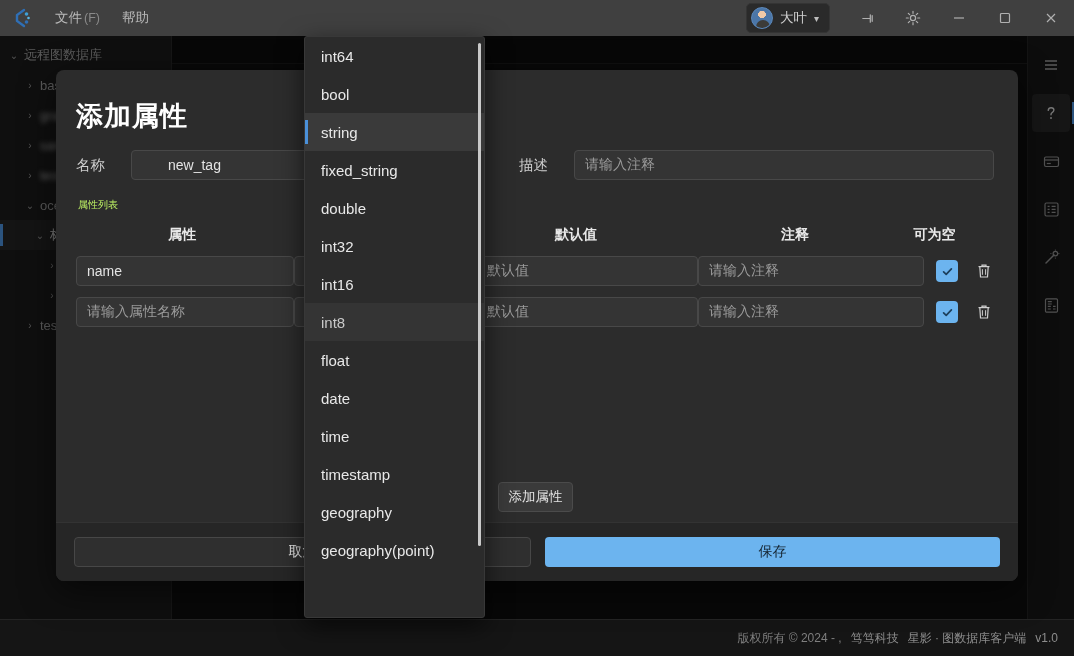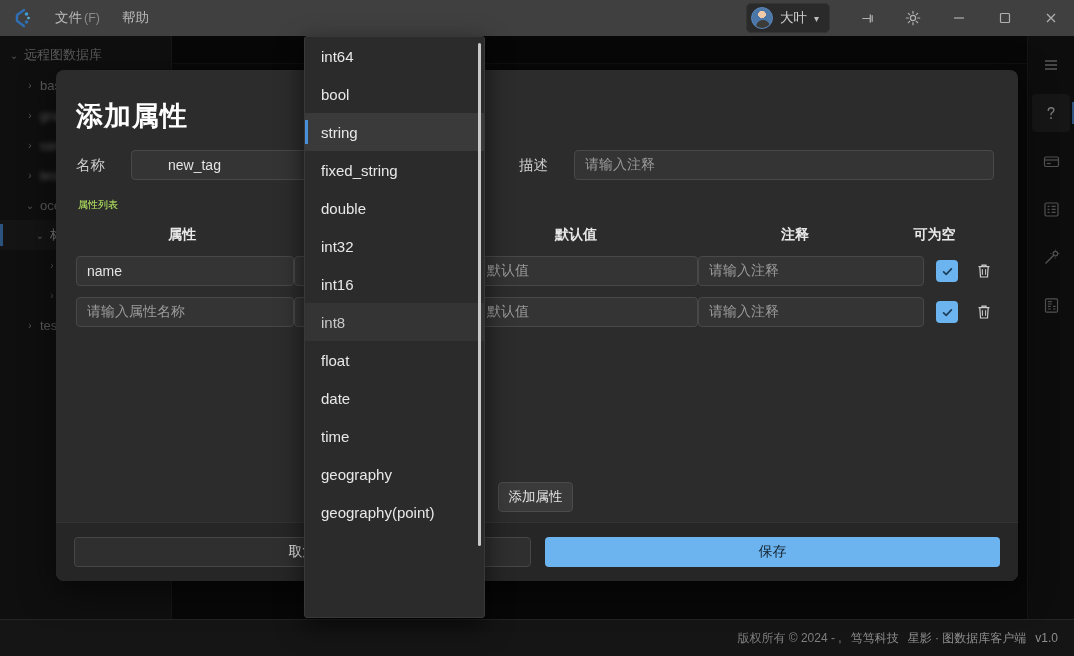"timestamp" div.dd-item { html: none -> <div>timestamp</div> }
